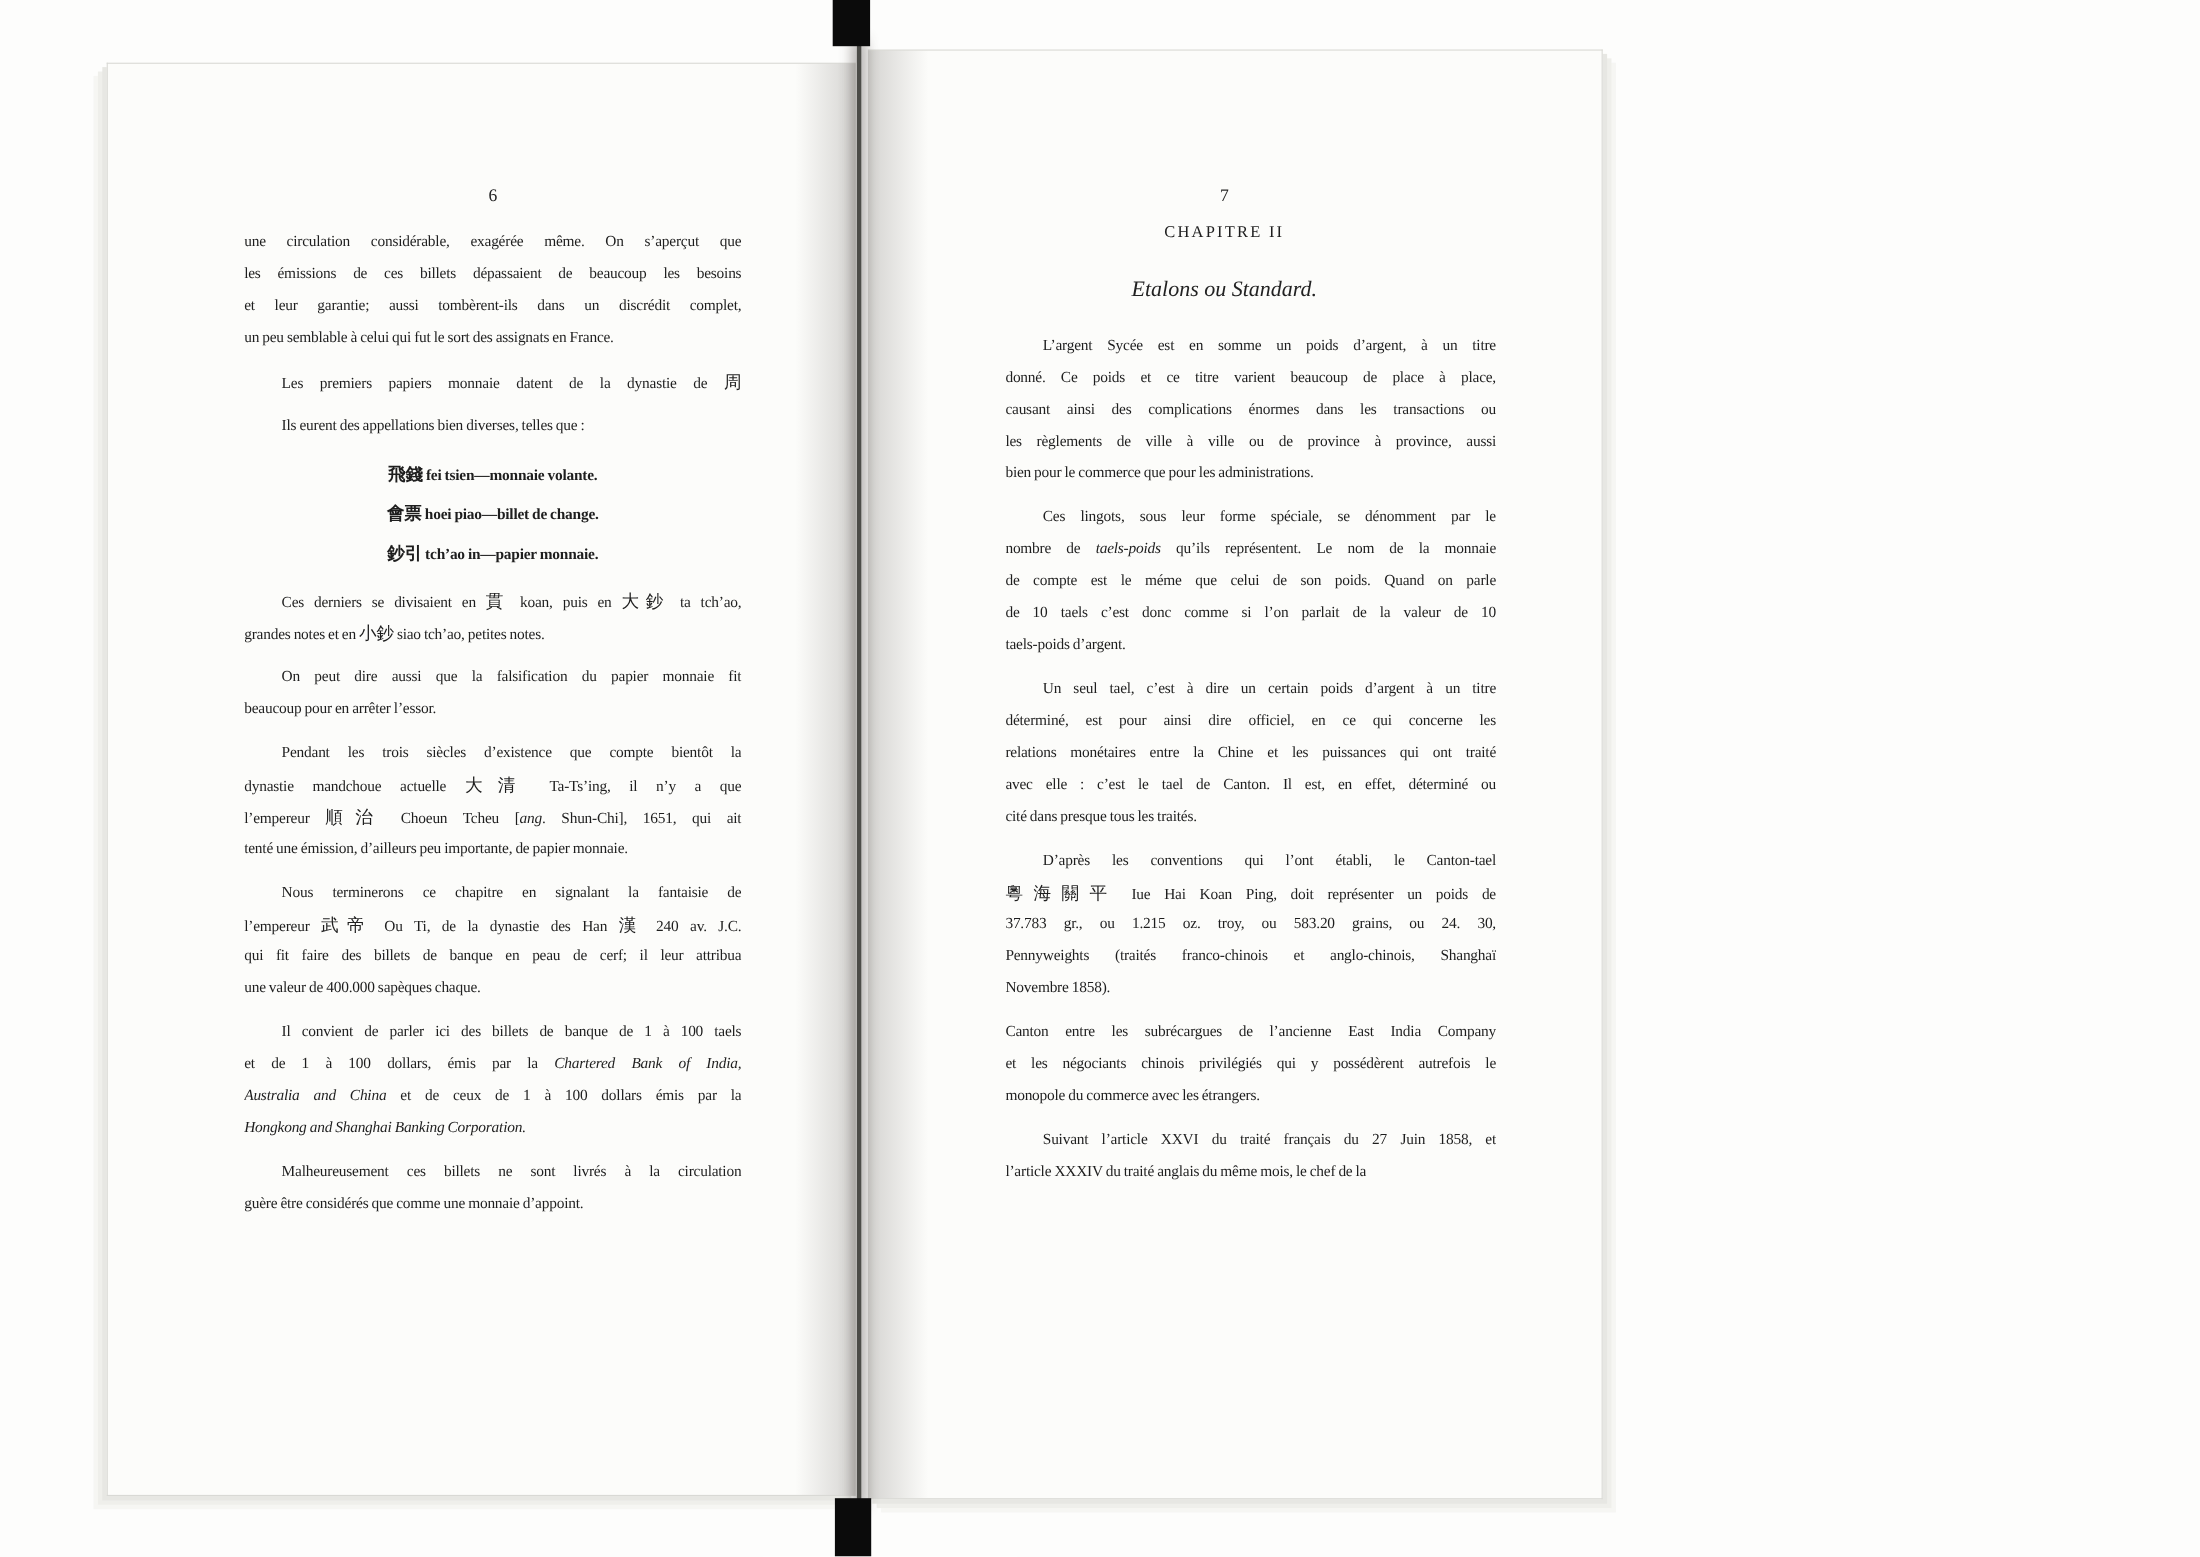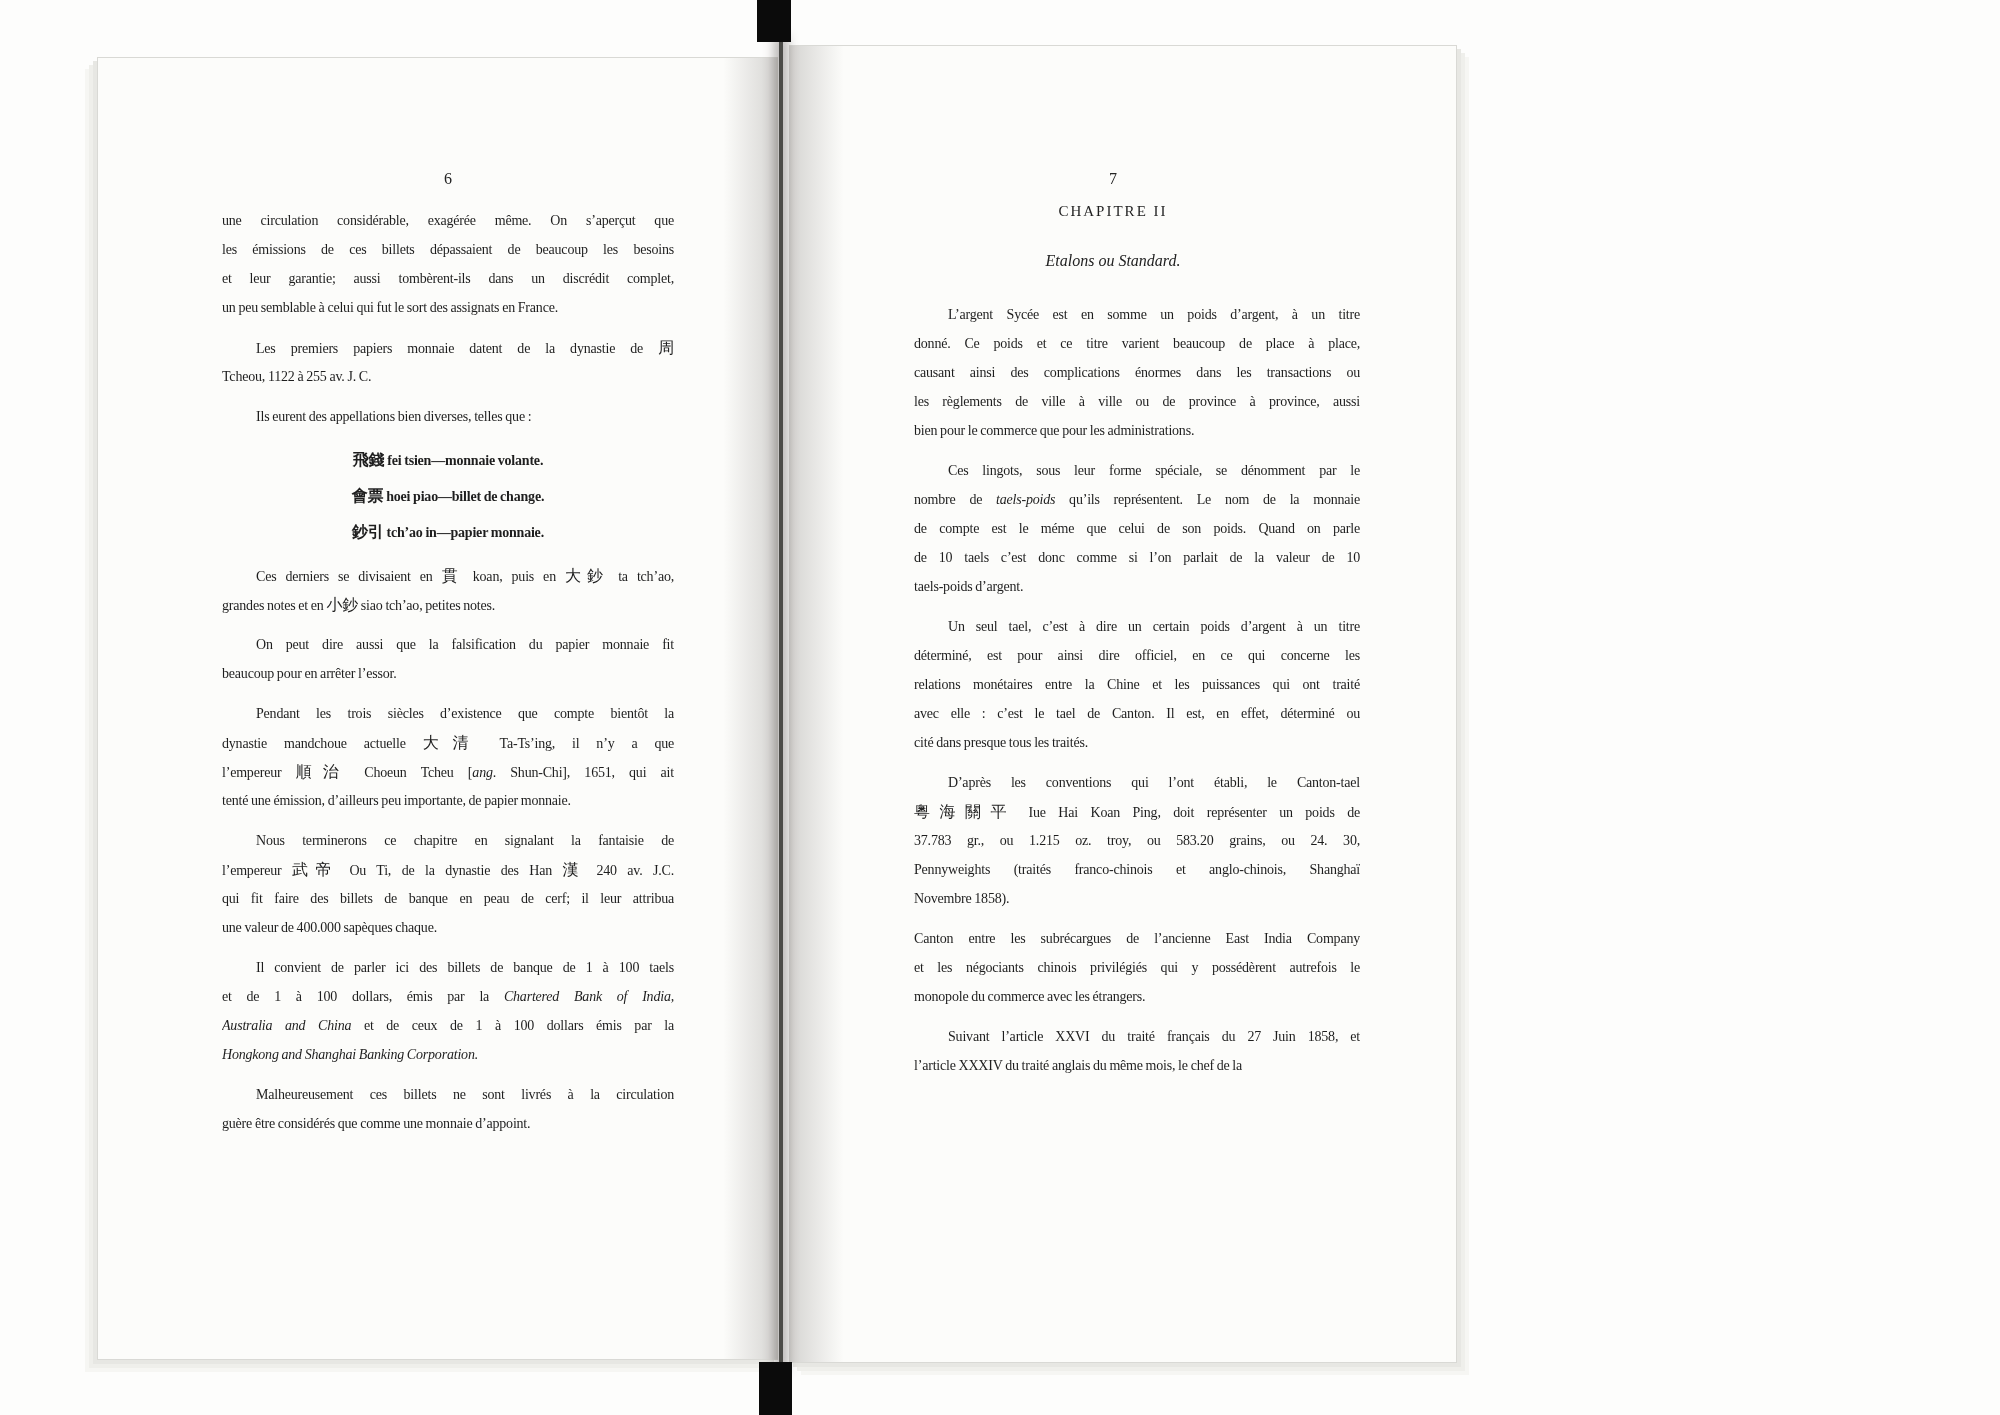"Etalons ou Standard." .subheading { font-size: 16px -> 20px }
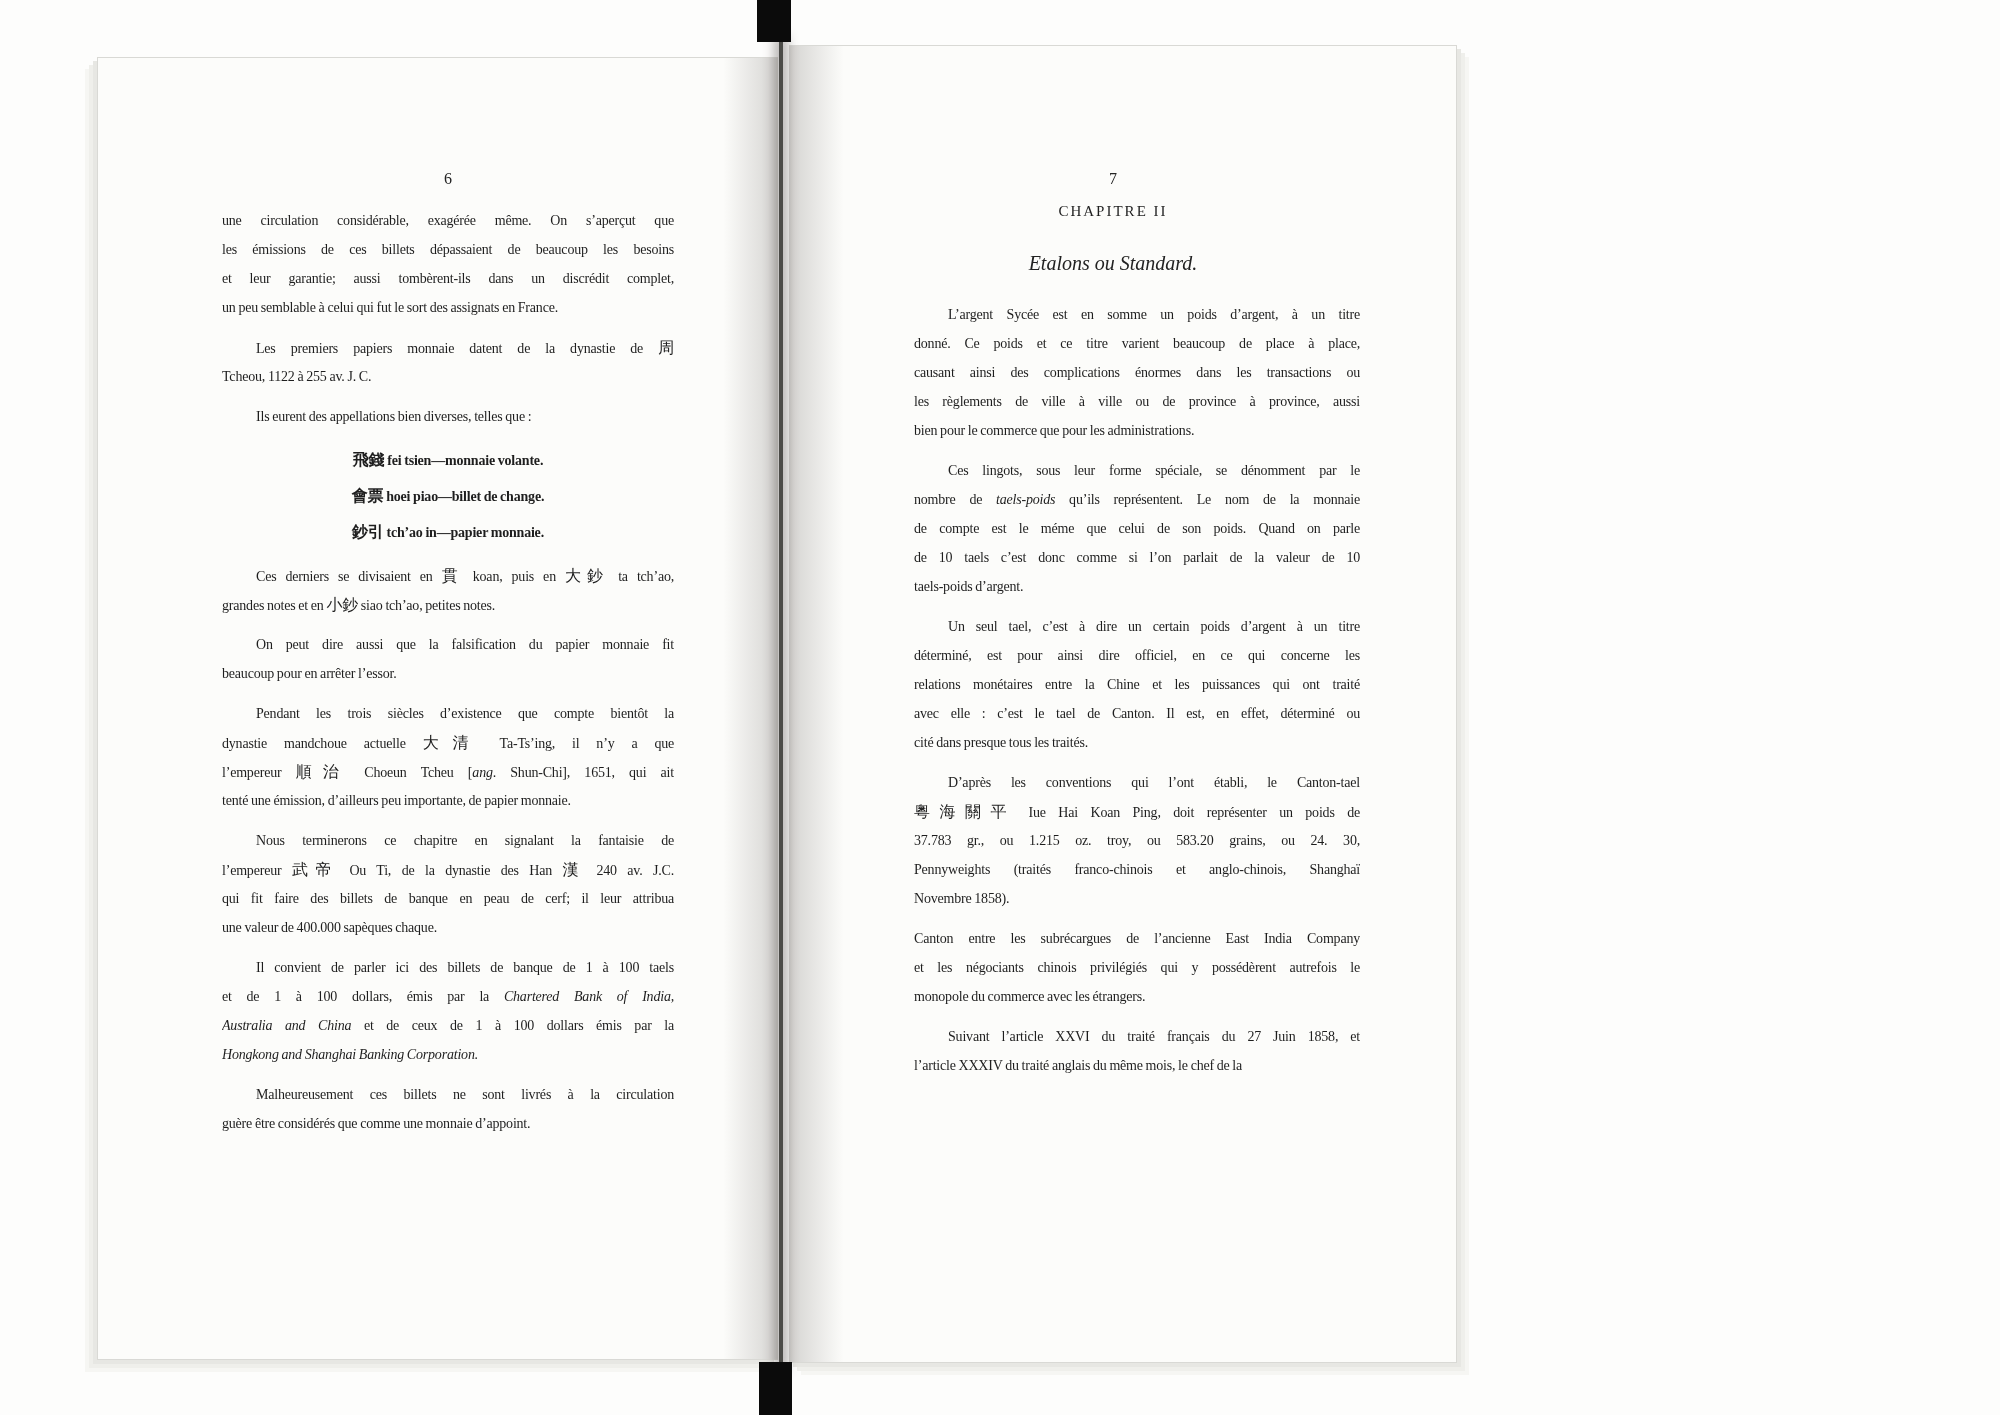"Tcheou, 1122 à 255 av." div.line { html: <div><span>Tcheou, 1122 à 255 av. J. C.</span></div> -> none }
